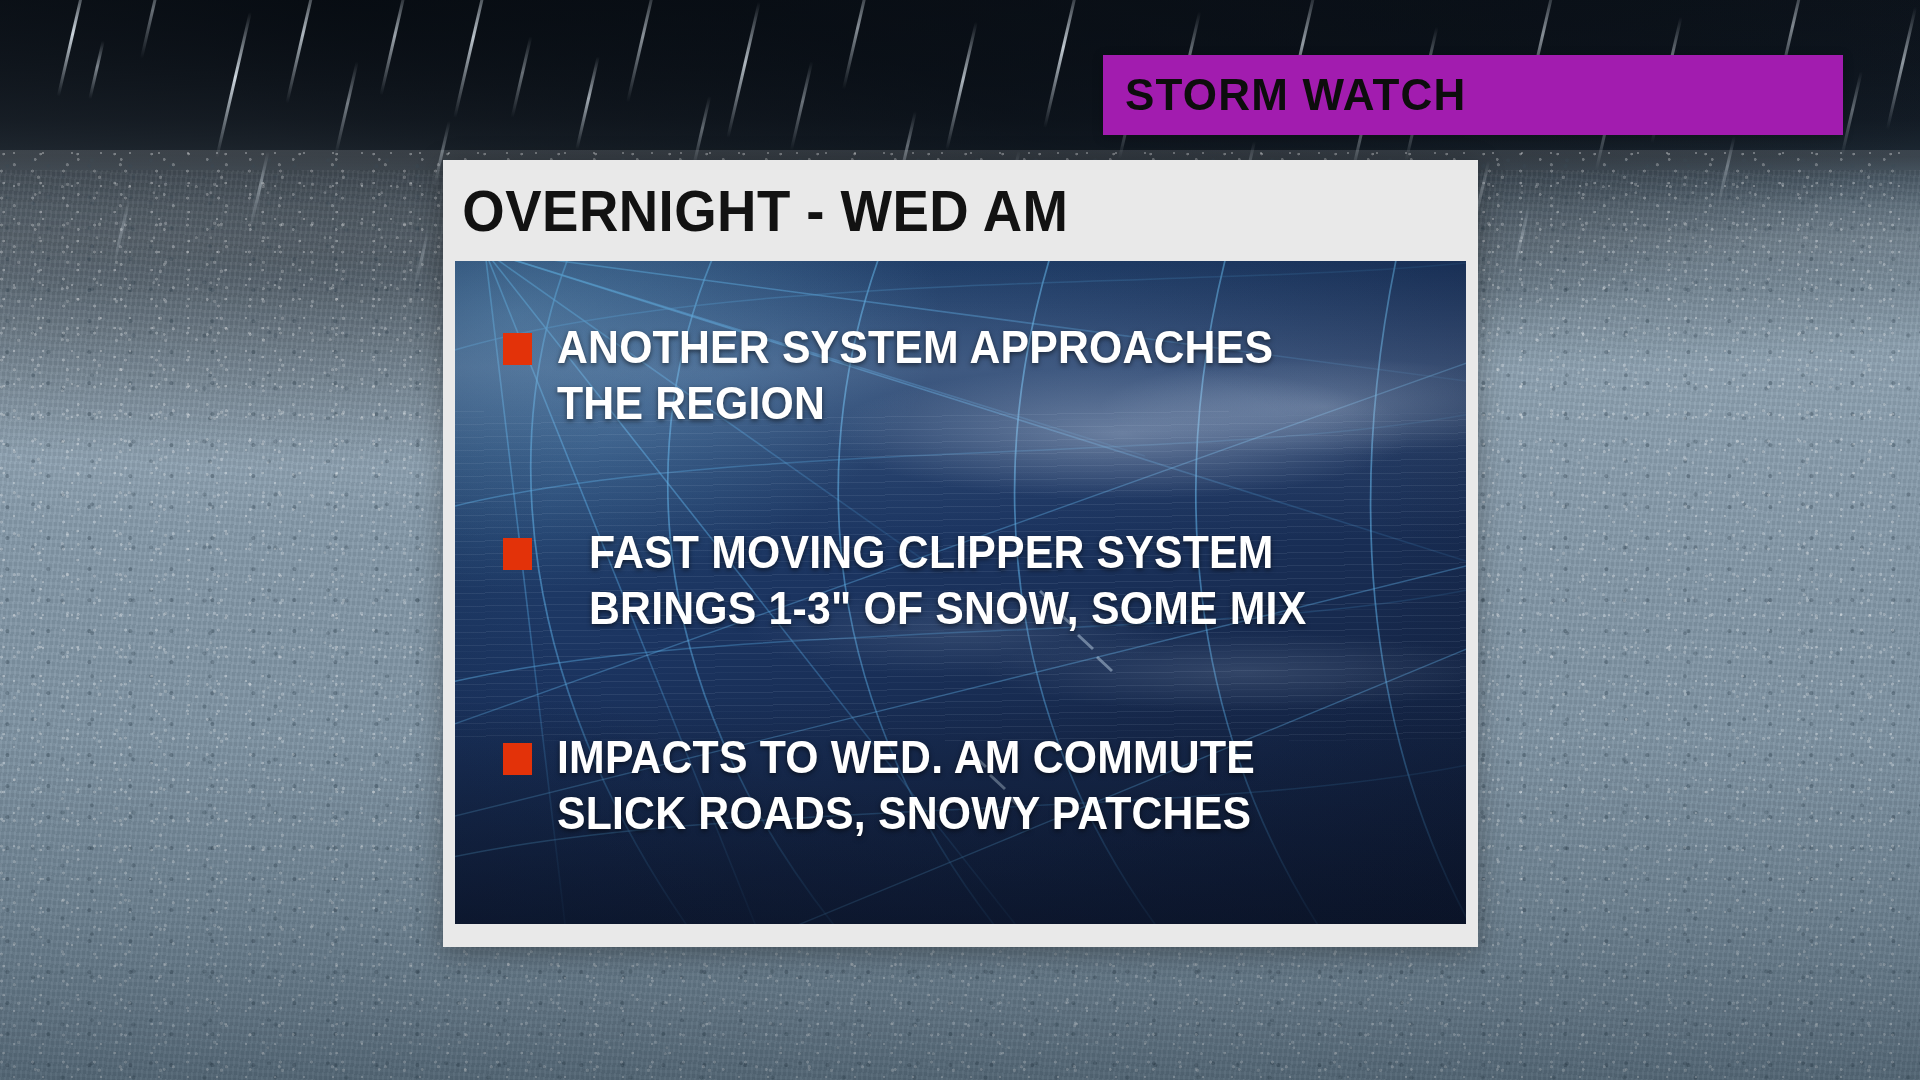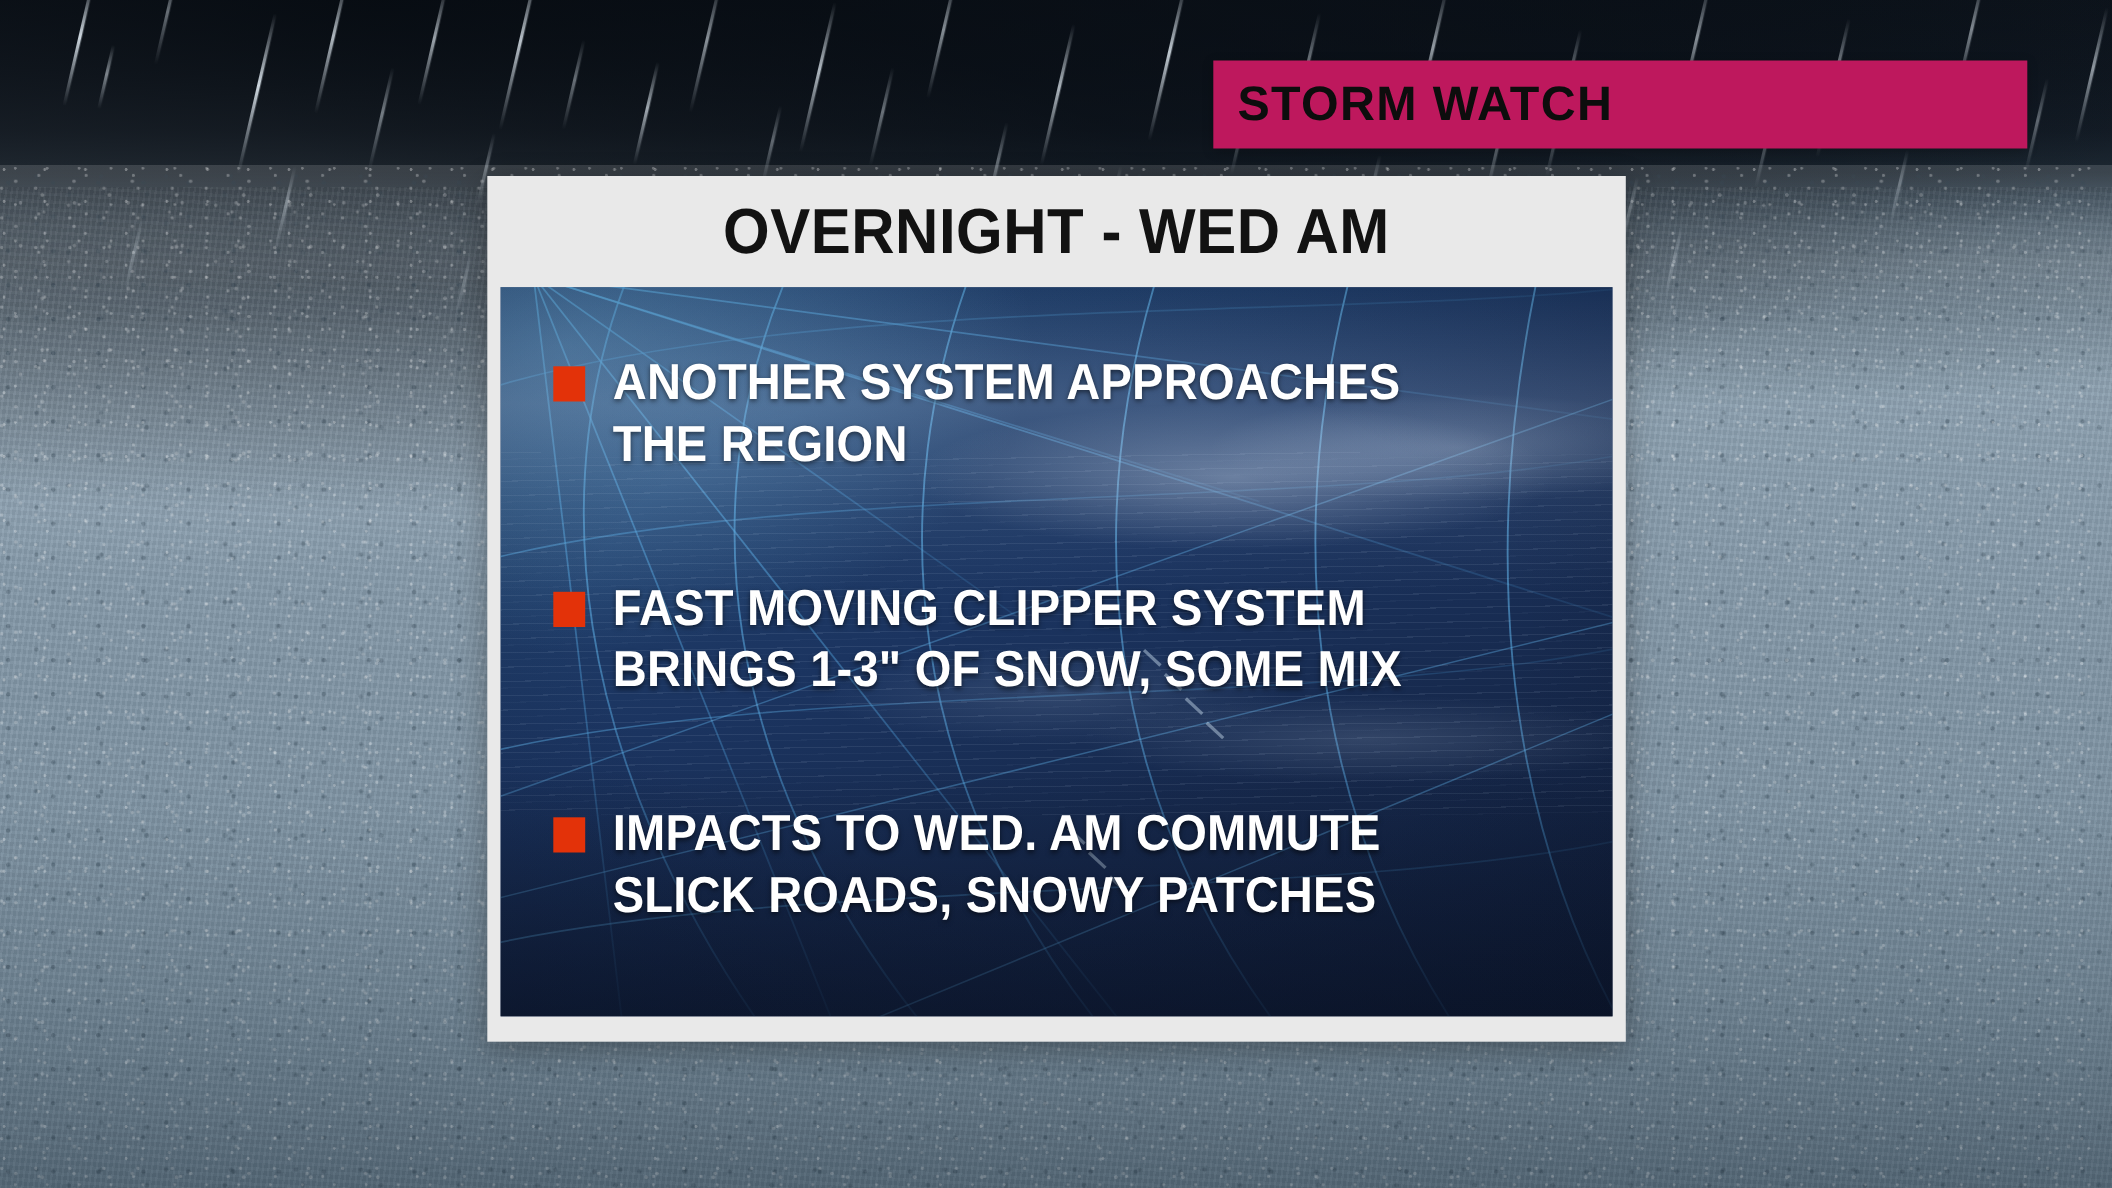"STORM WATCH" .stormwatch { background: #be185d -> #a21caf }
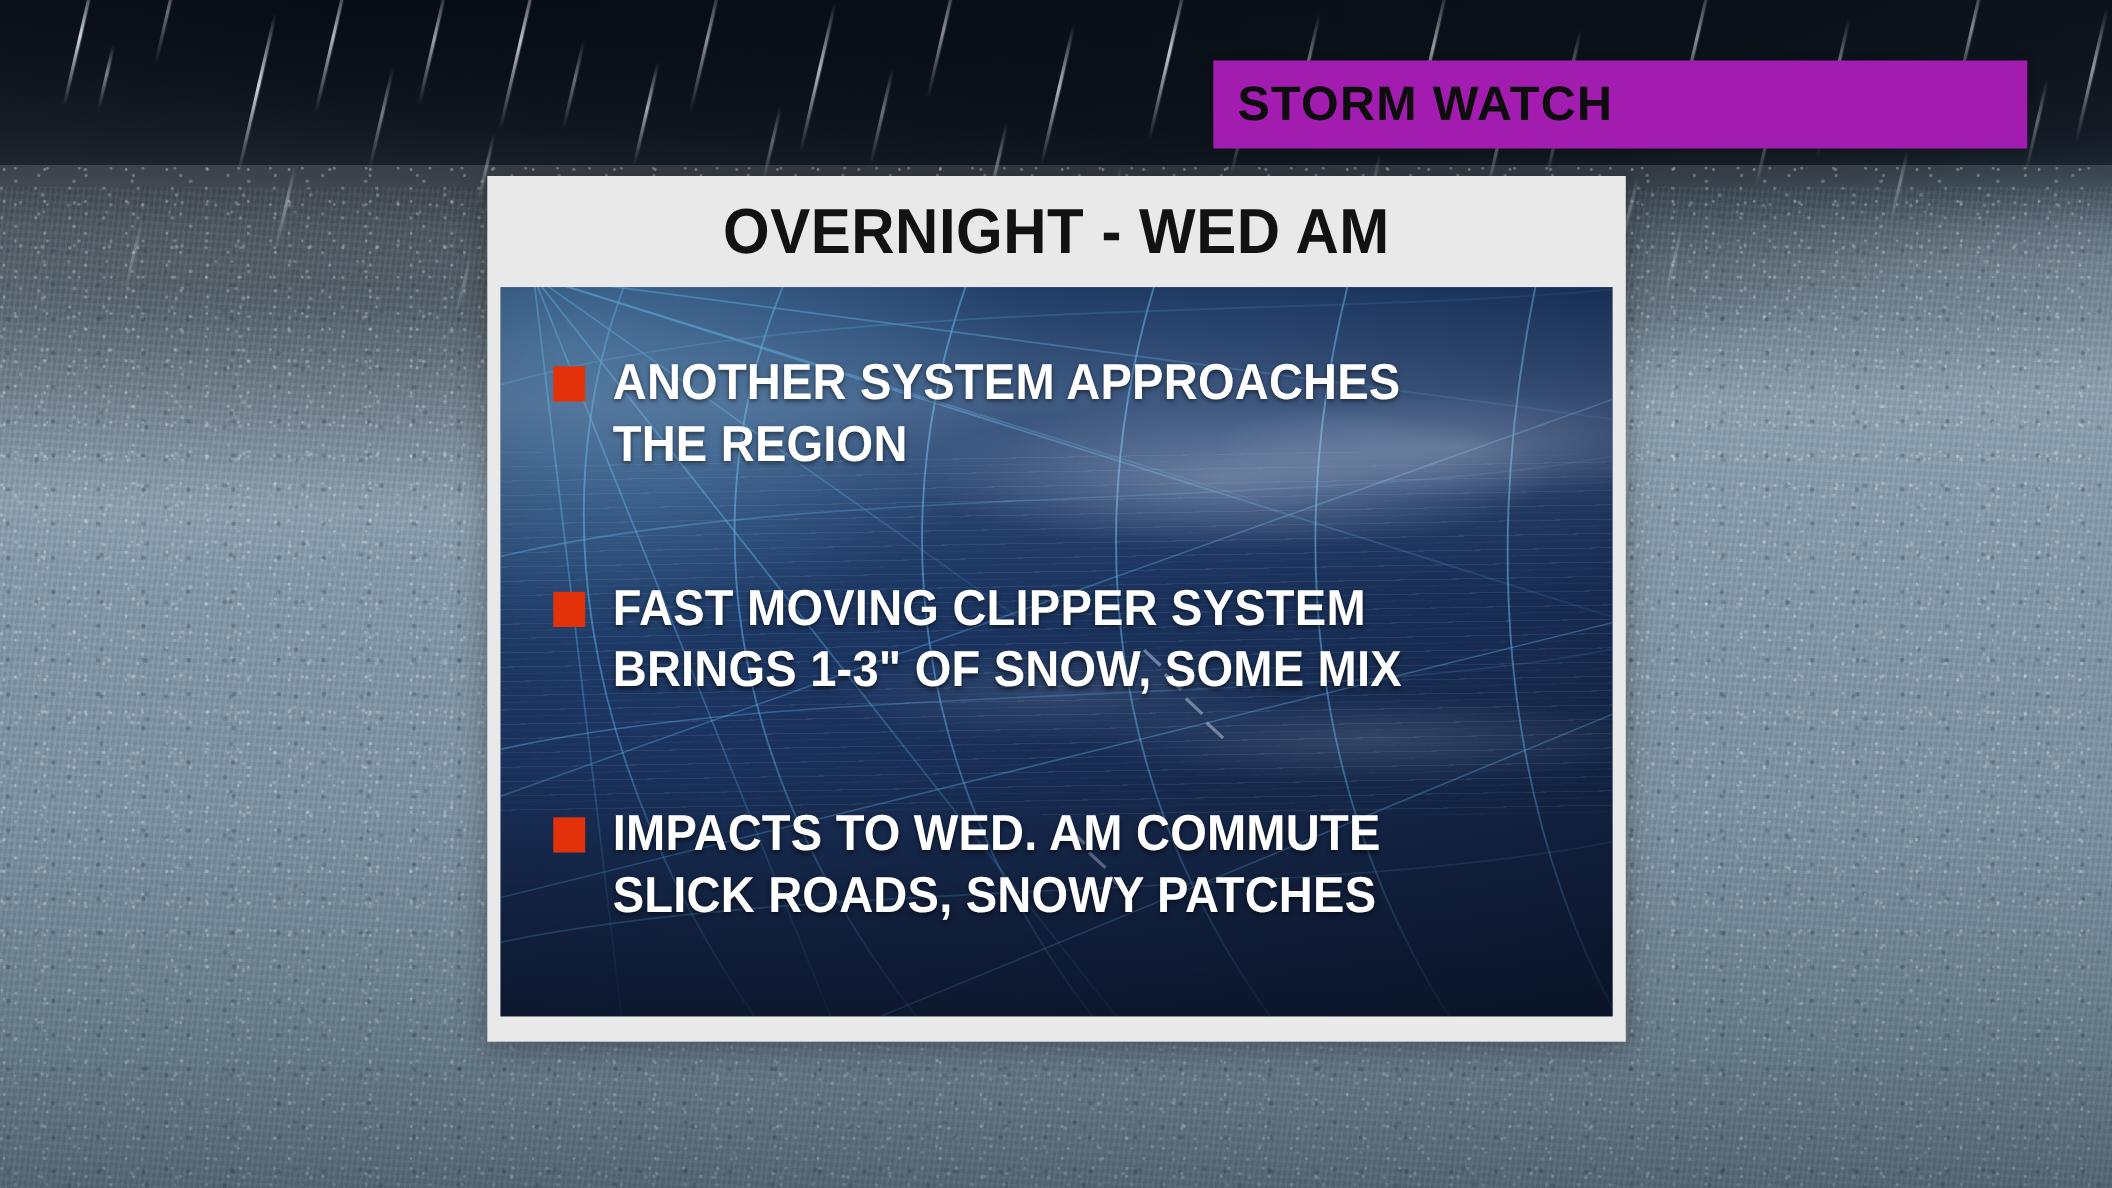"OVERNIGHT - WED AM" .card-header { justify-content: center -> none }
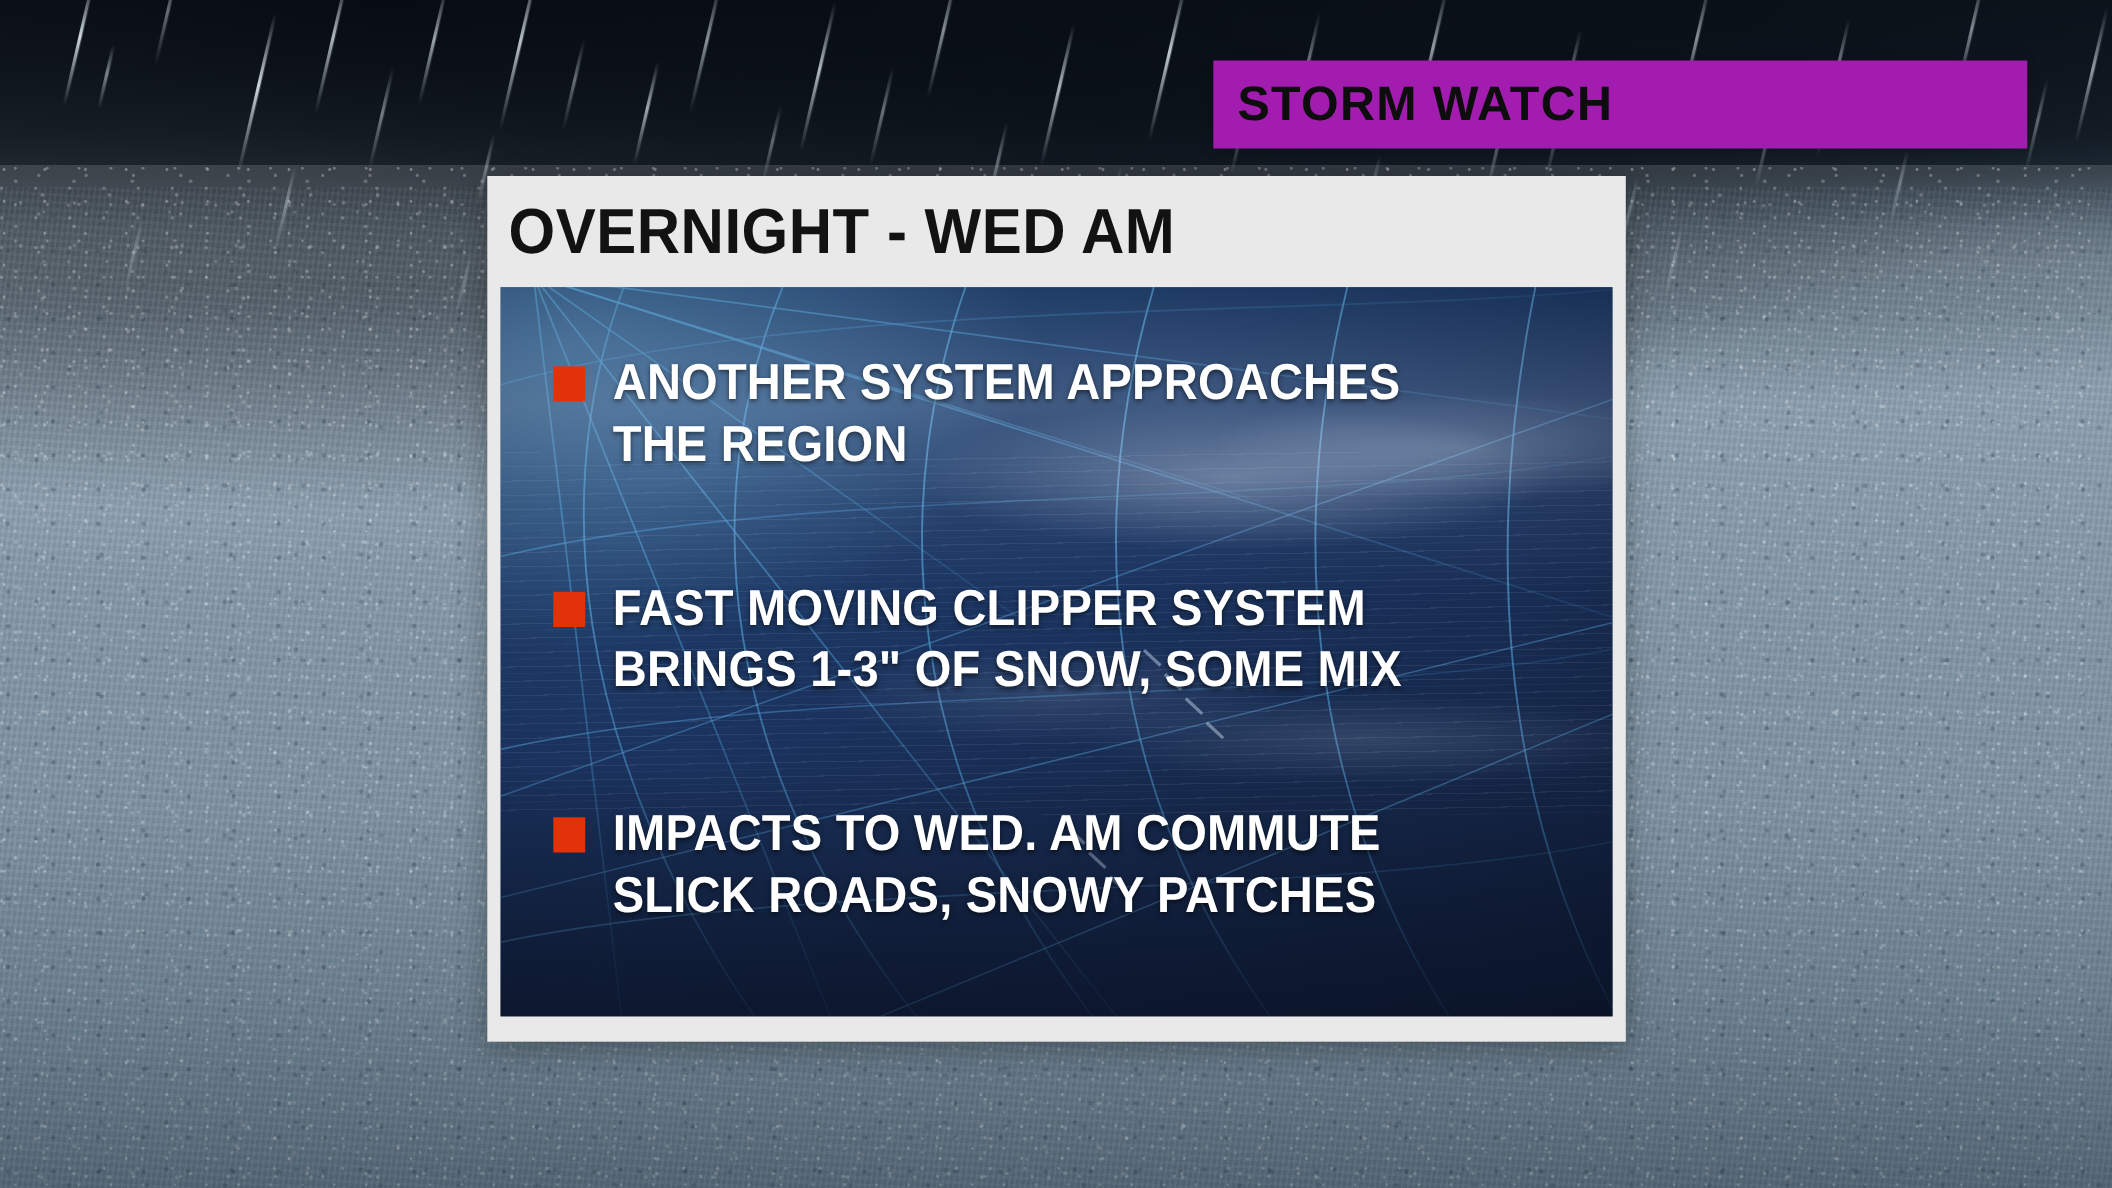"FAST MOVING CLIPPER SYSTEM" .bullet:nth-child(2) { gap: none -> 32px }
